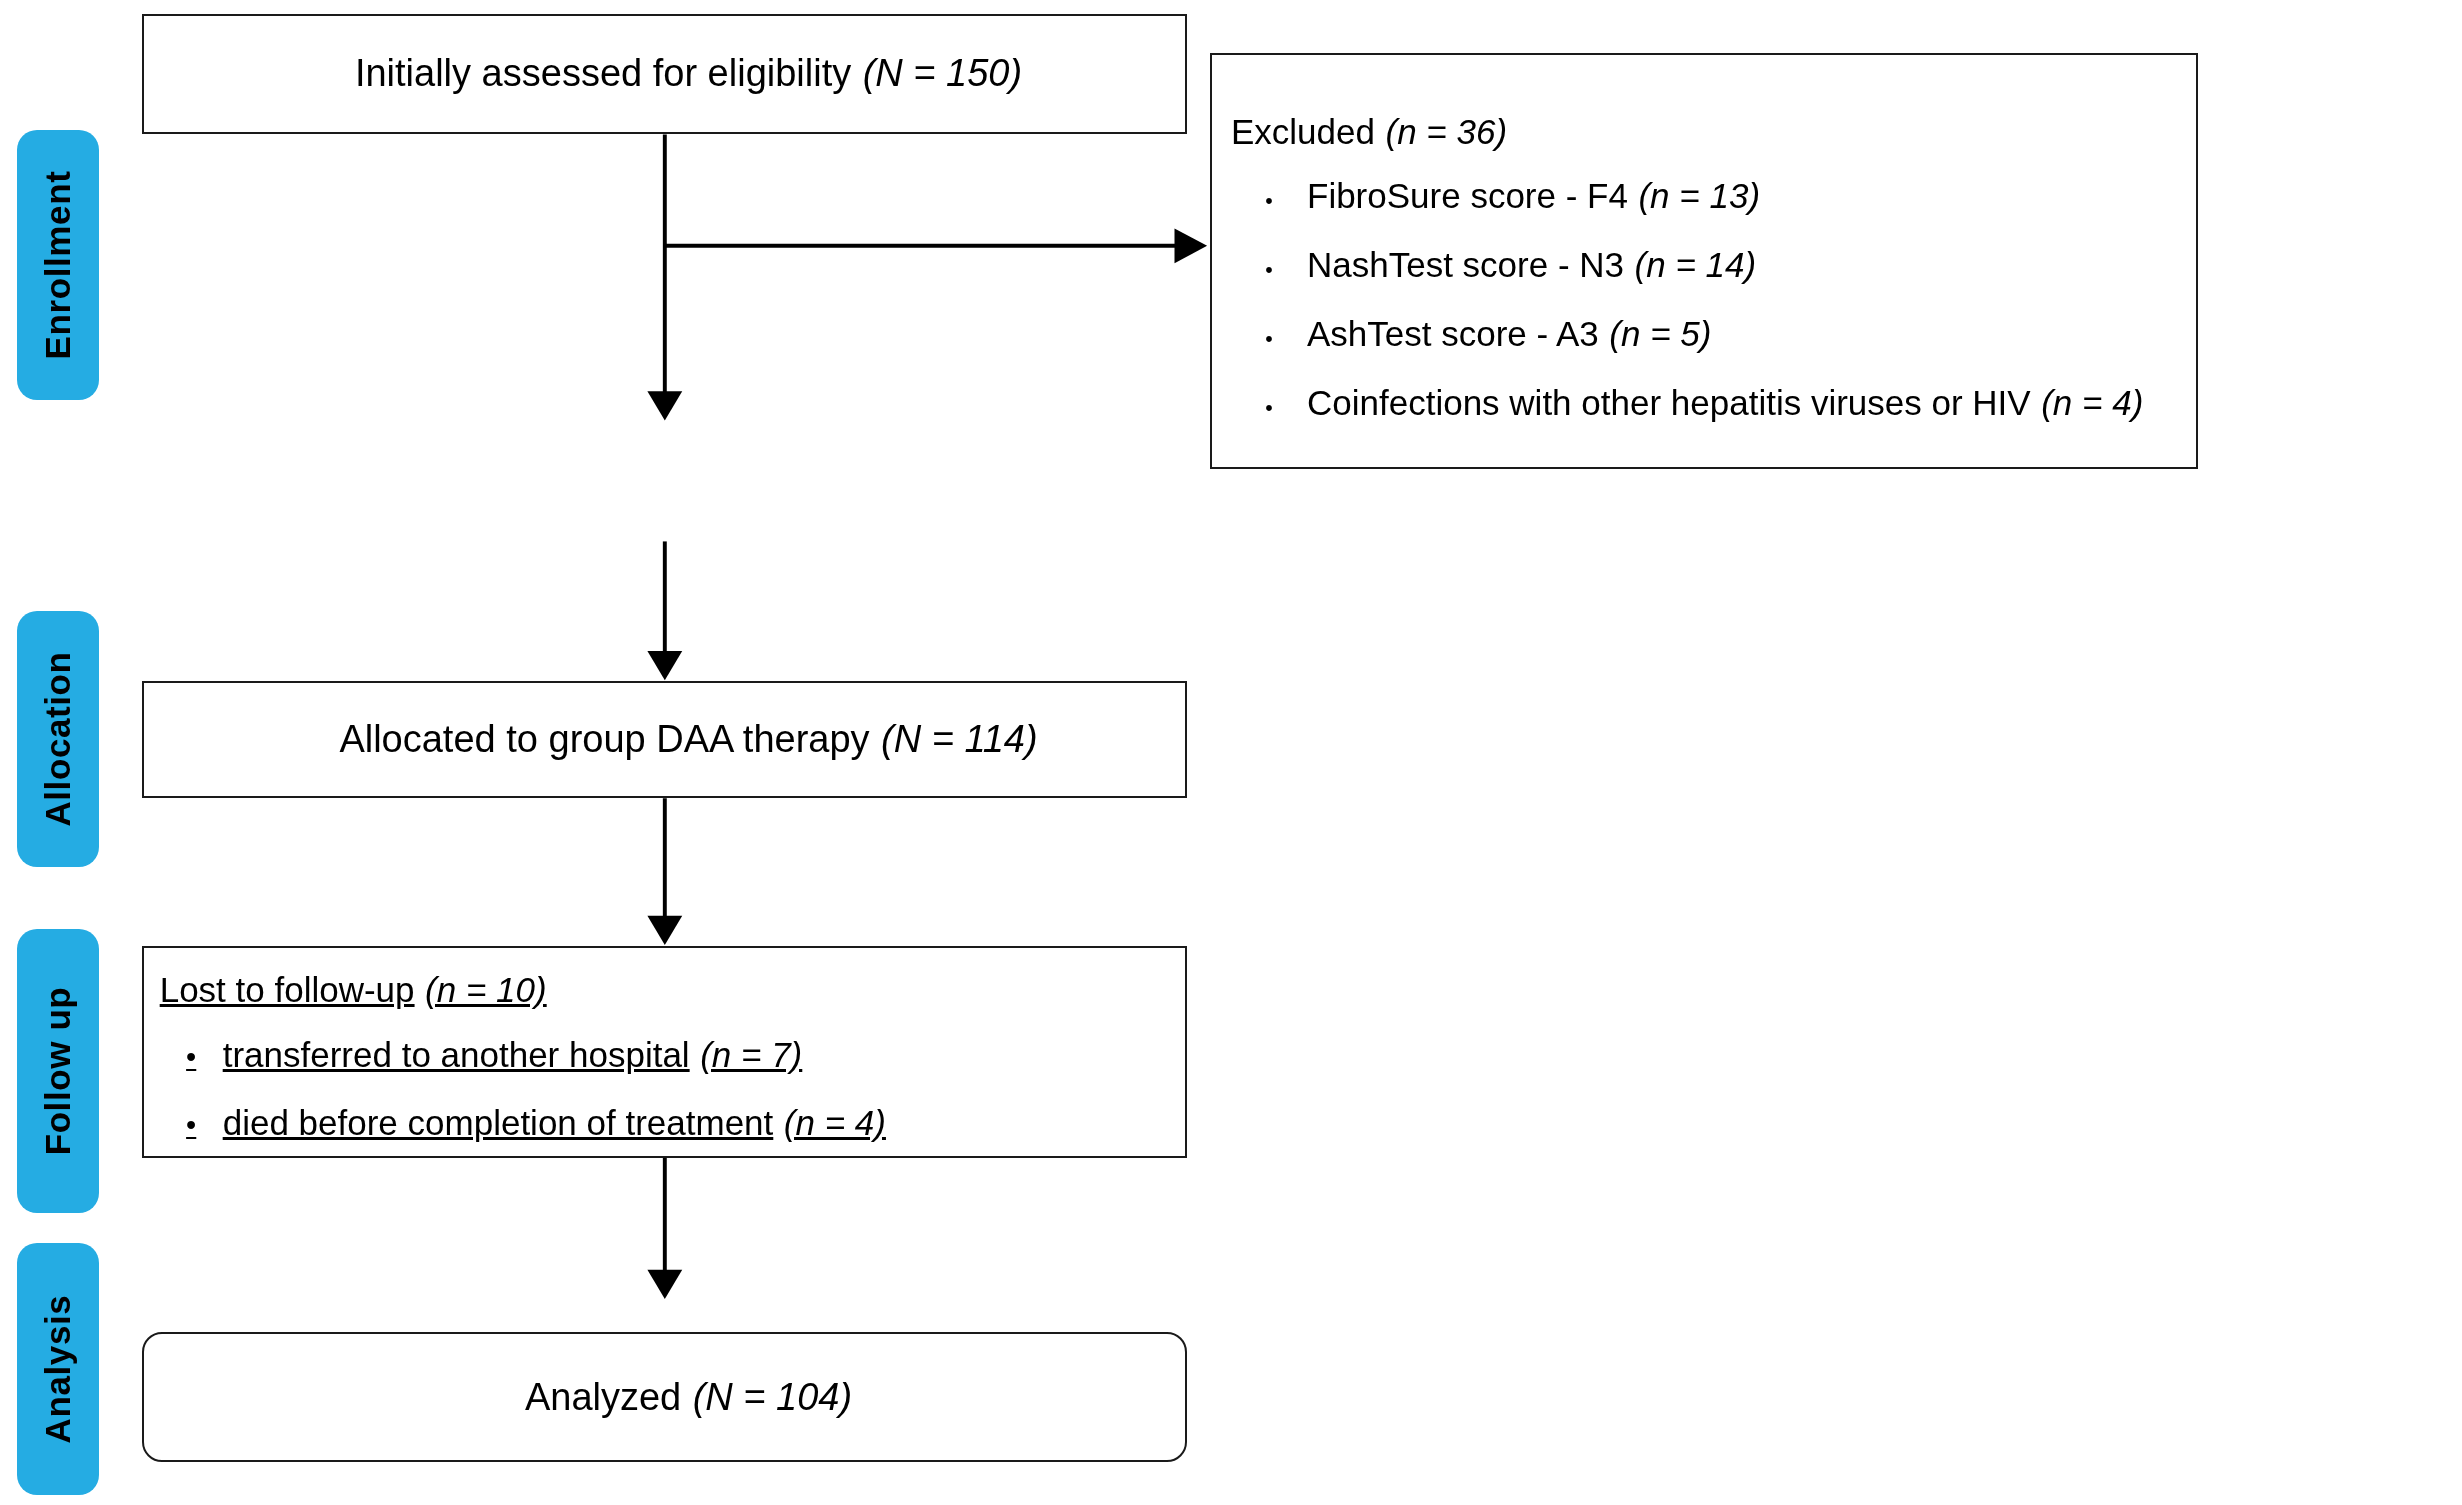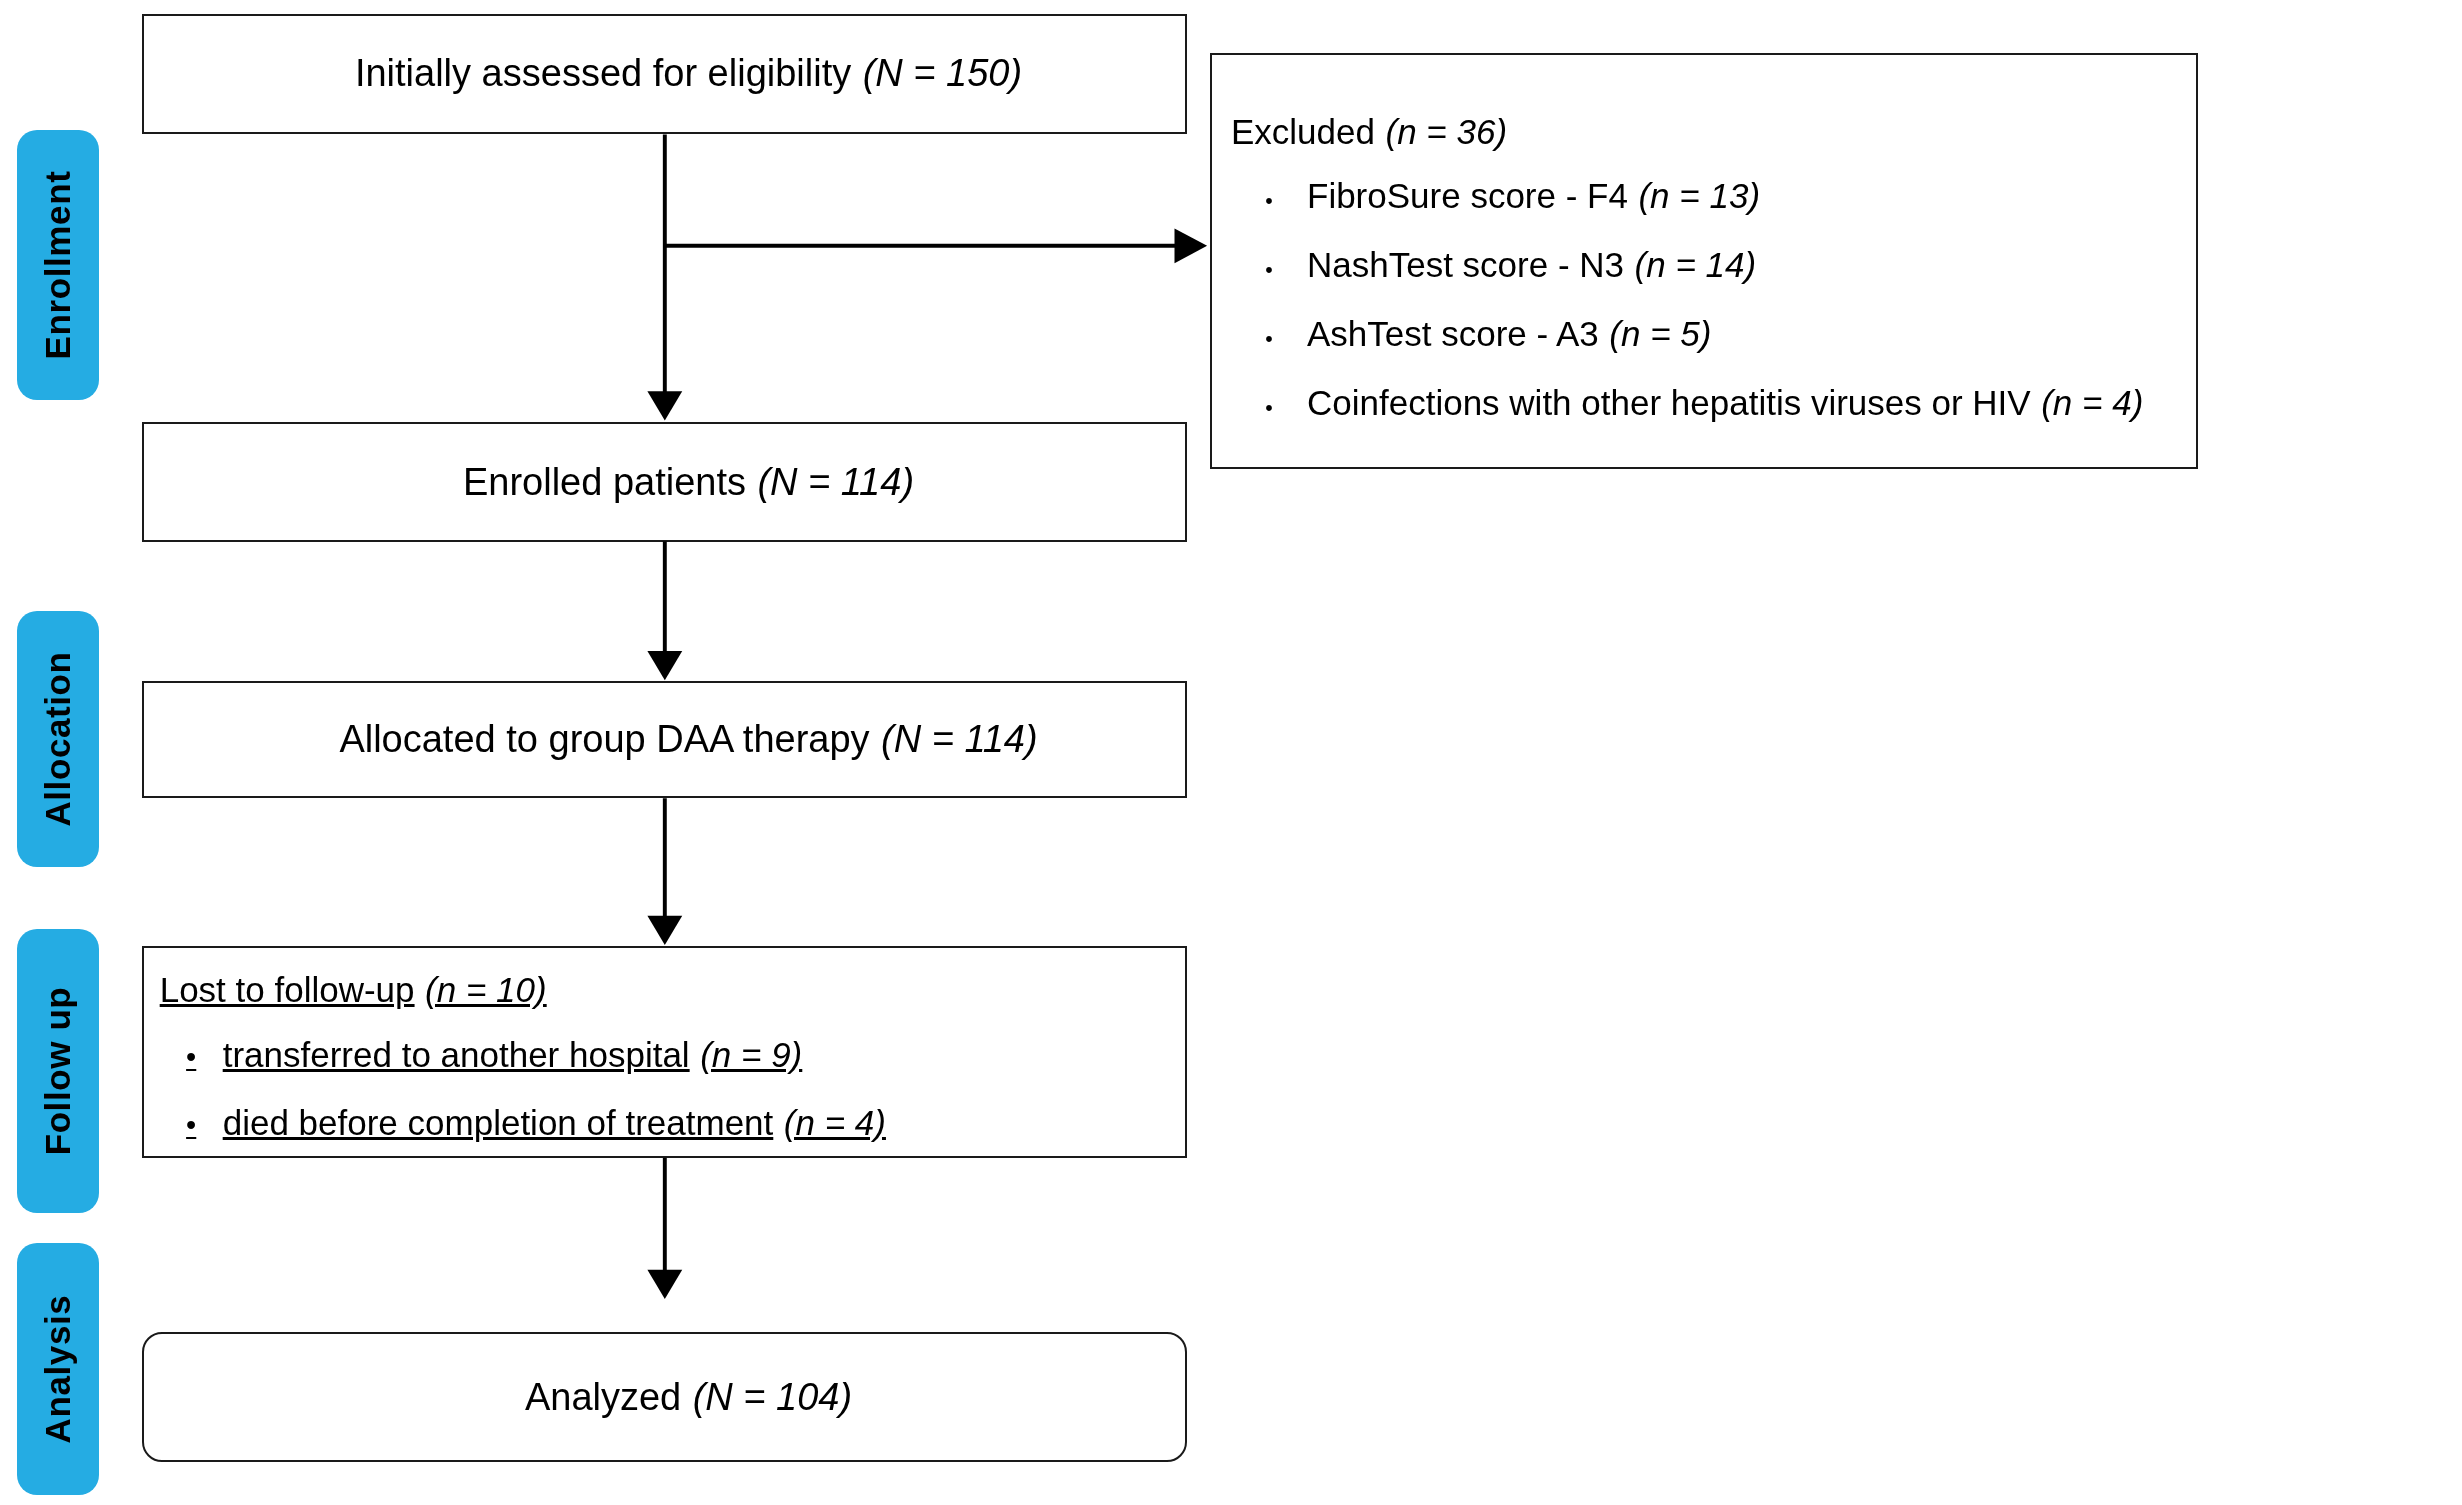"Enrolled patients (N = 114)" div.box { html: <div> <span><span>Enrolled patients</span><span>(N = 114)</span></span> </div> -> none }
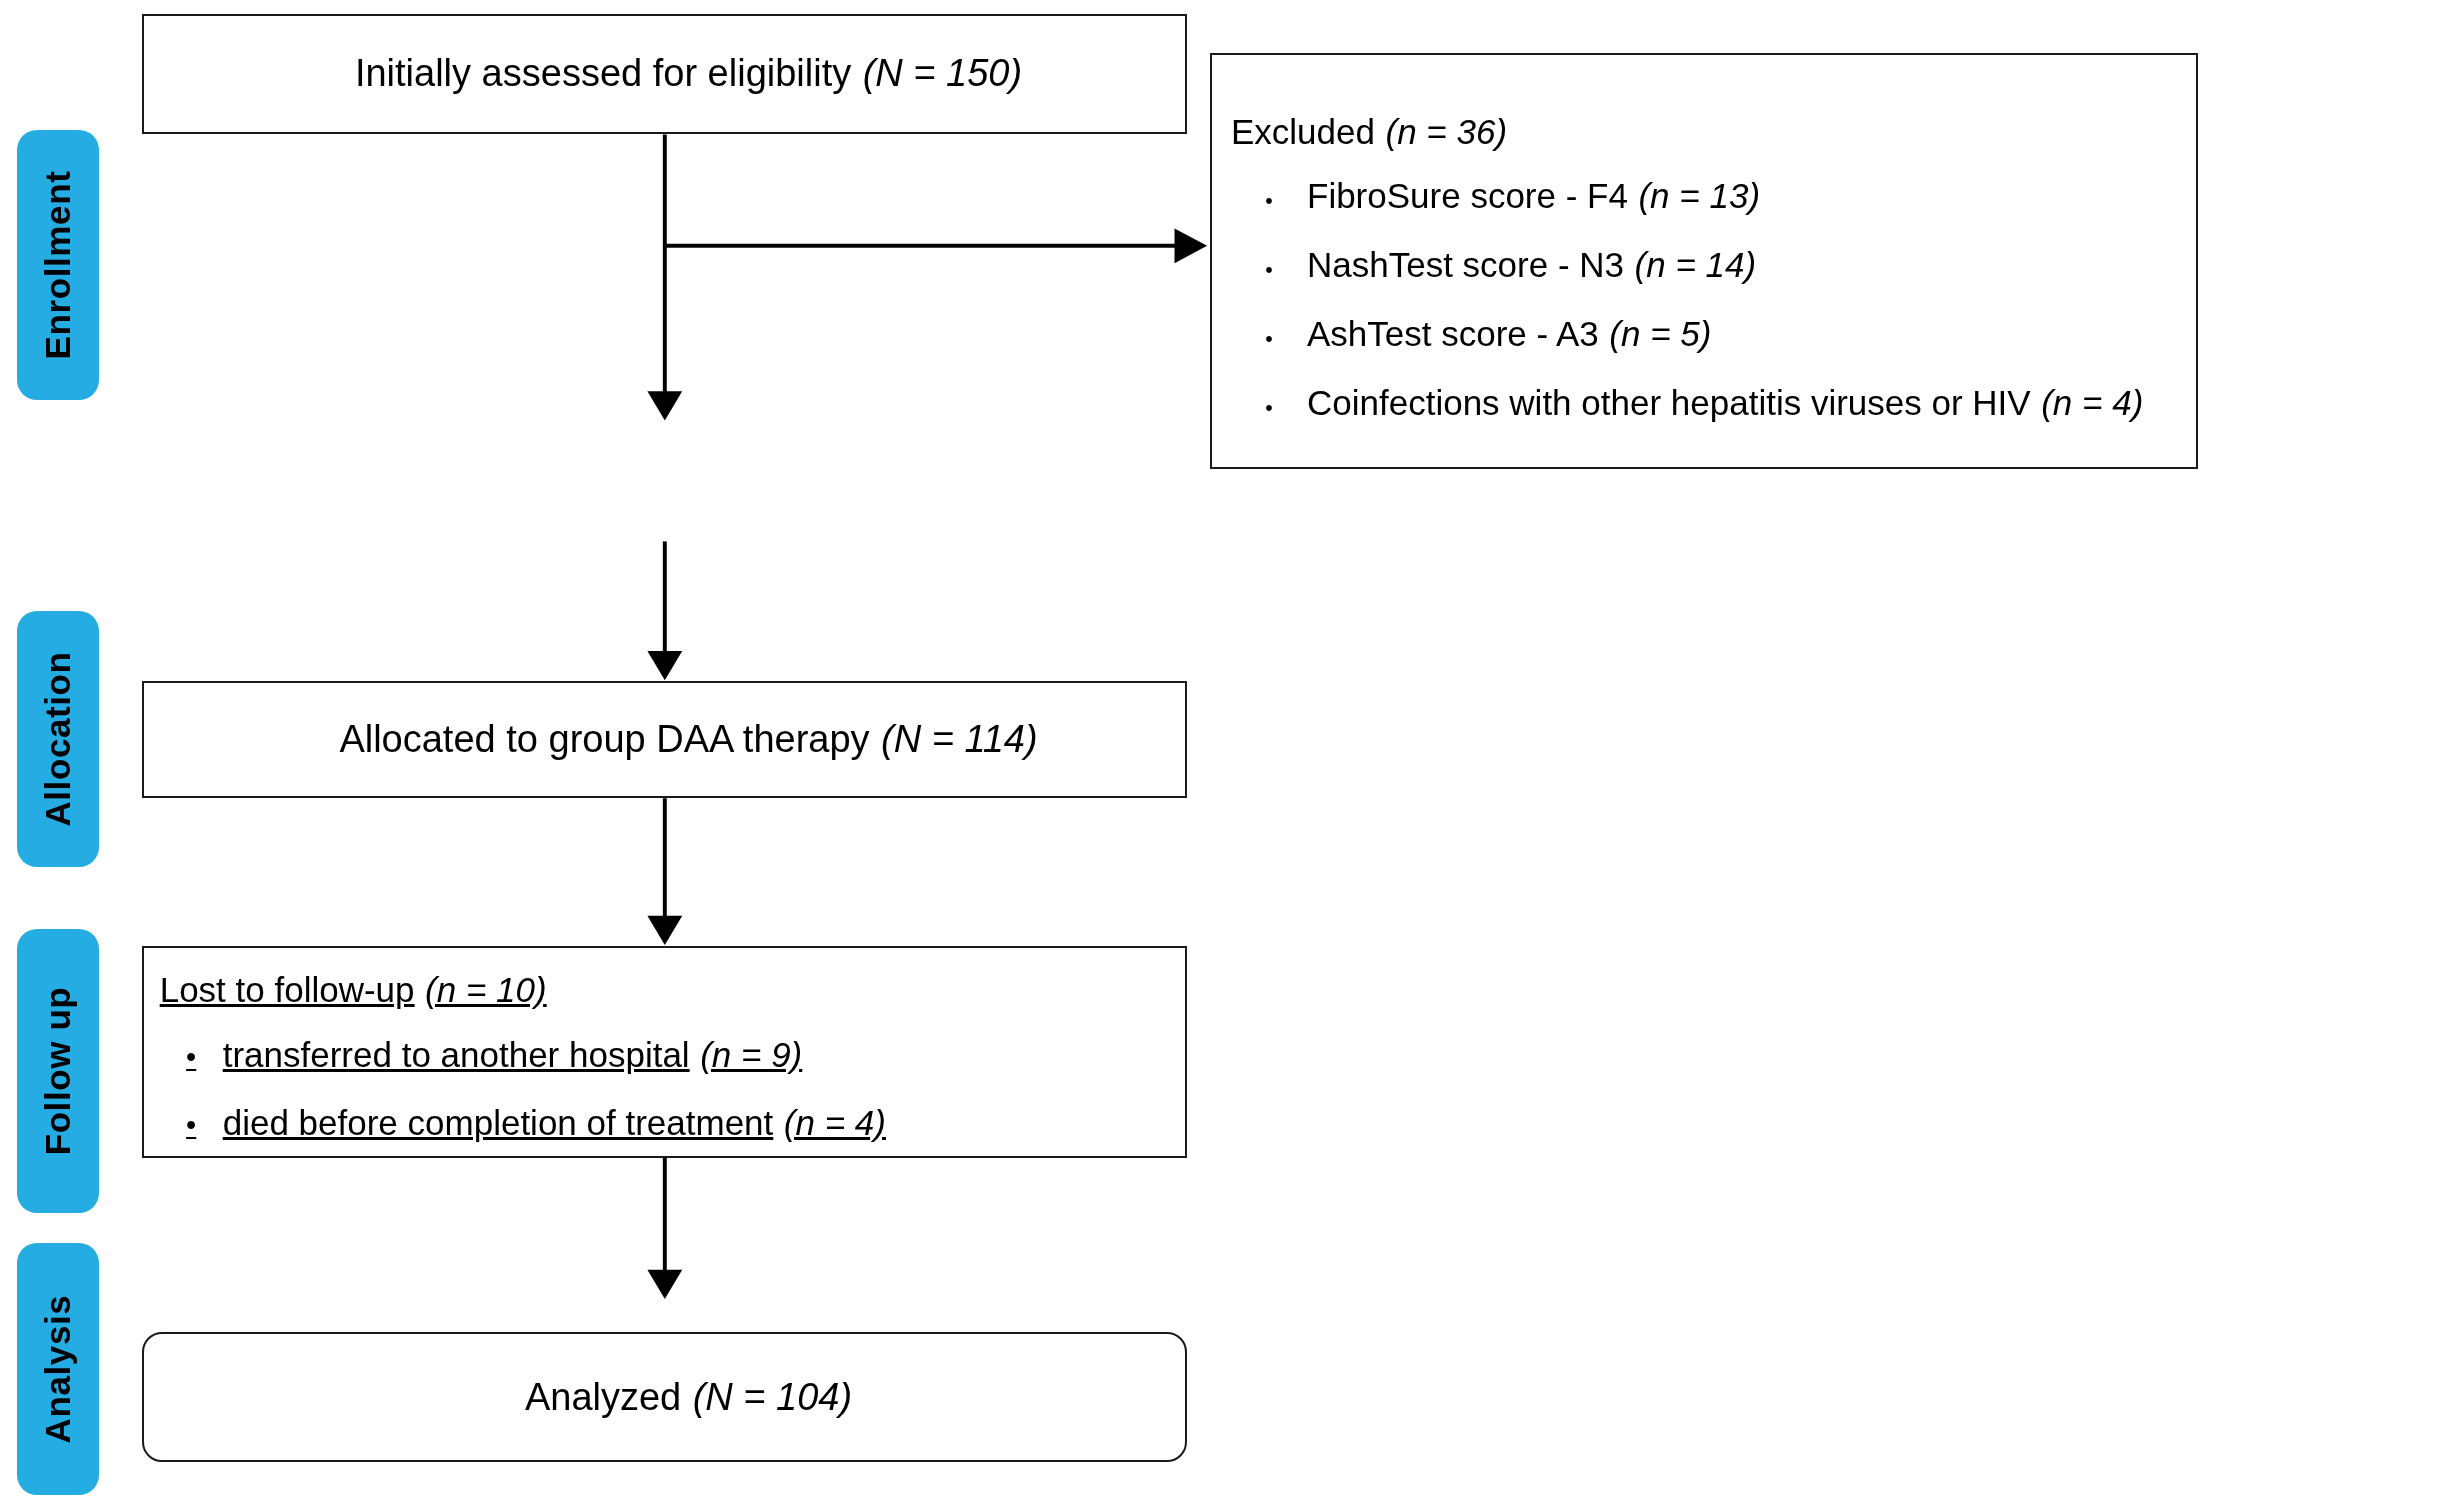"(n = 9)" span.stat { text: 9 -> 7 }
